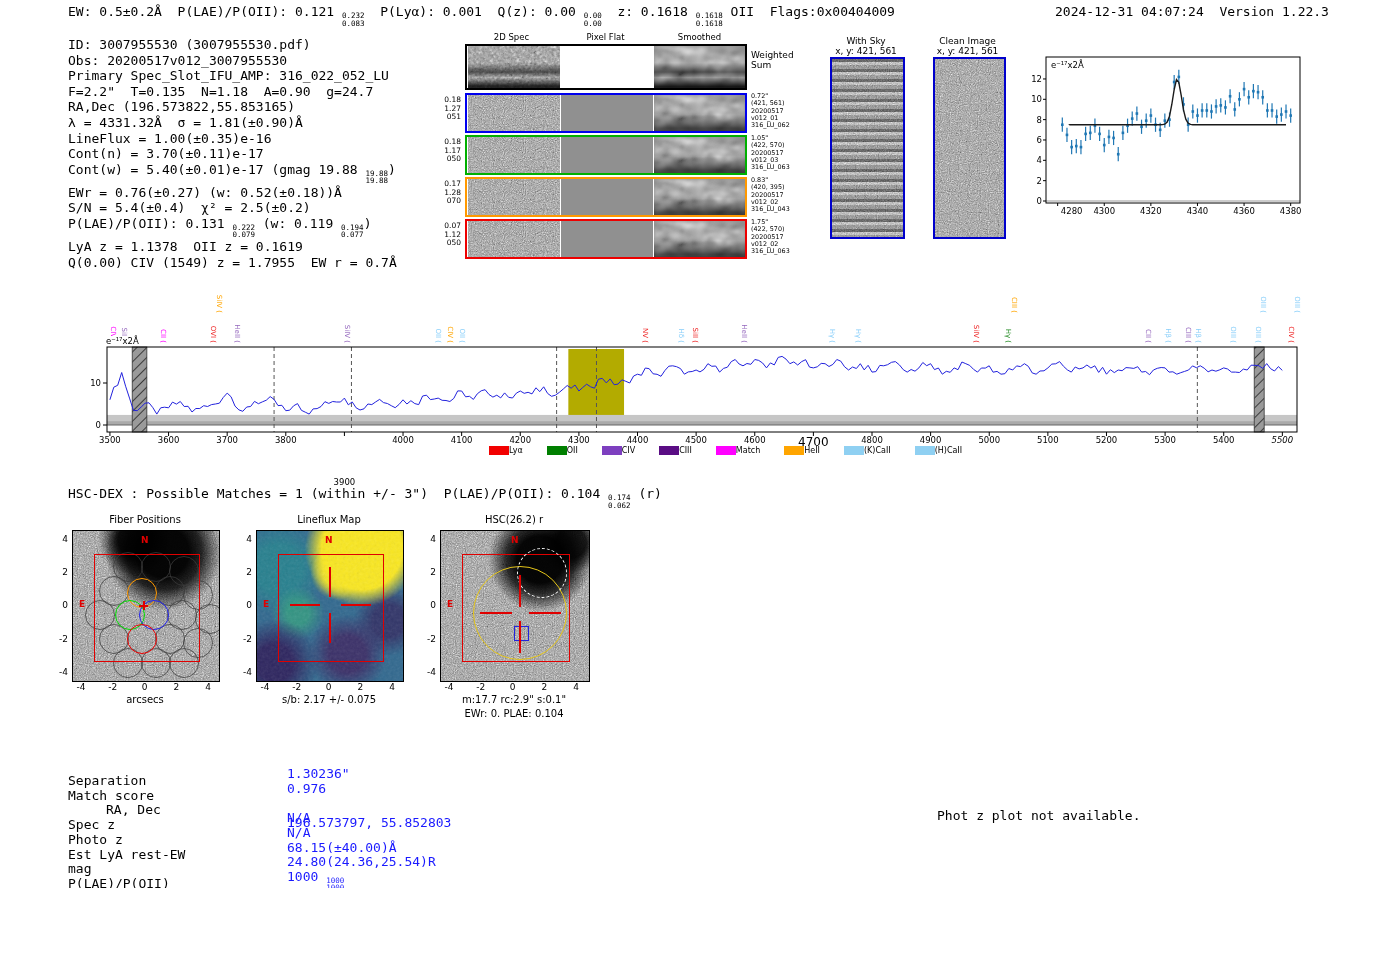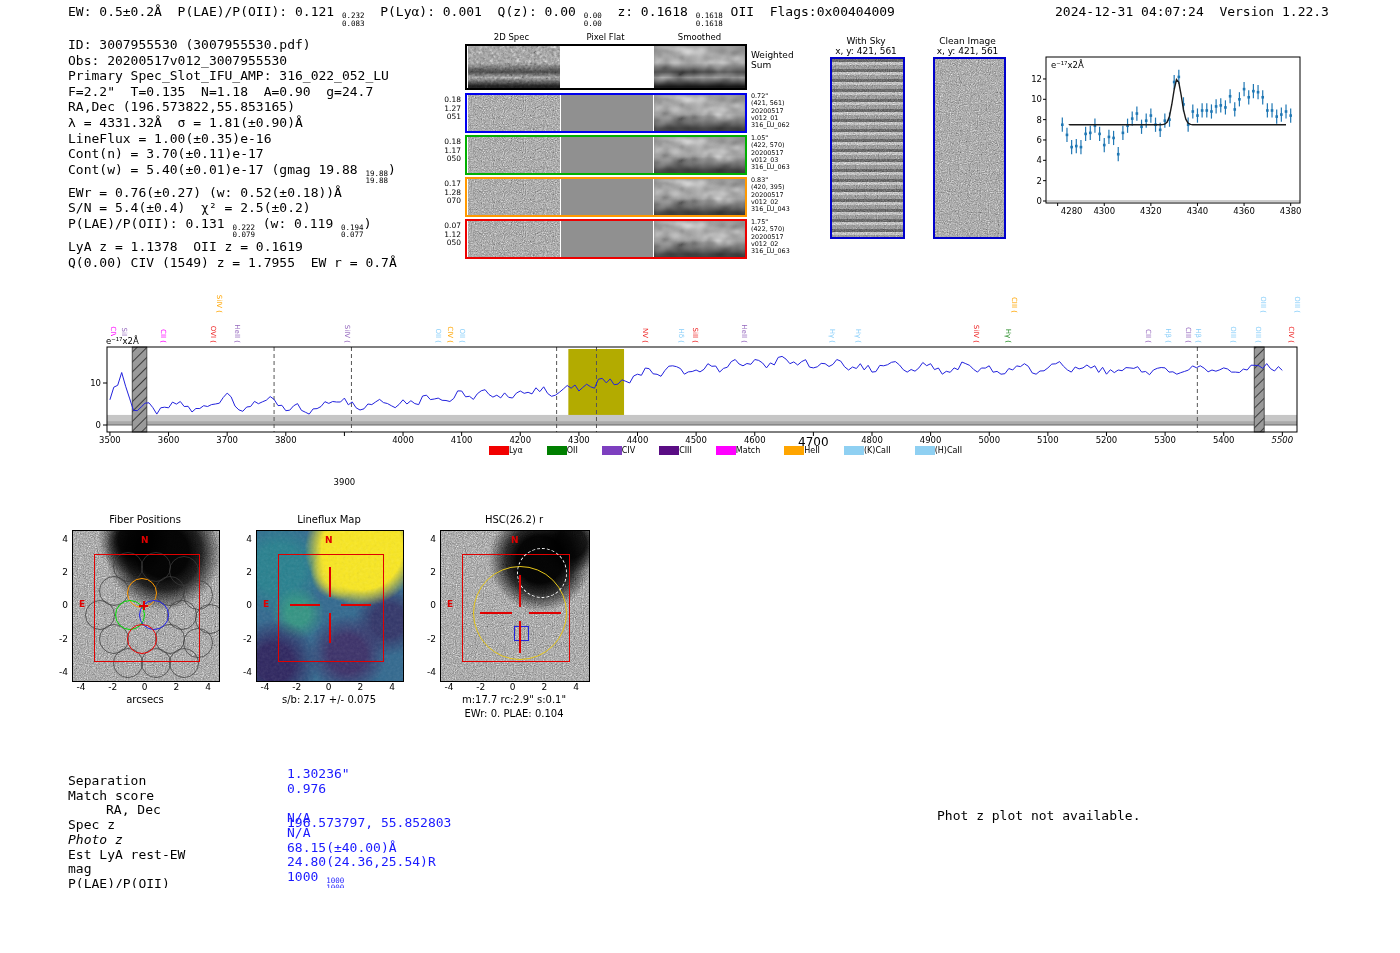"HSC-DEX : Possible Matches =" div.abs { html: none -> <div>HSC-DEX : Possible Matches = 1 (within +/- 3") P(LAE)/P(OII): 0.104 <span><span>0.174</span><span>0.062</span></span> (r)</div> }
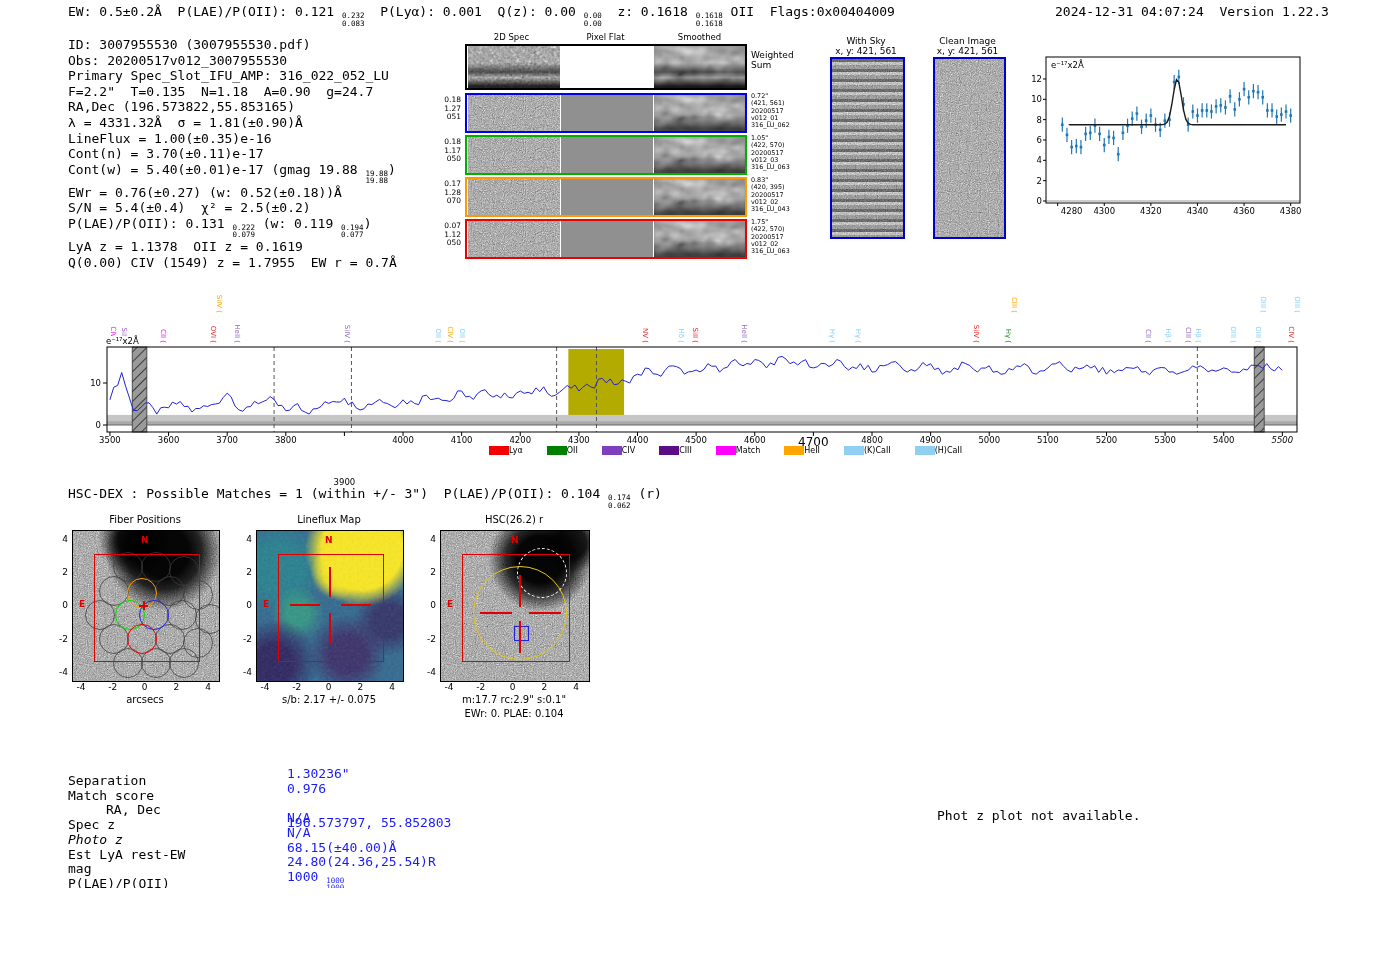"Photo z" div.abs { font-style: italic -> none }
